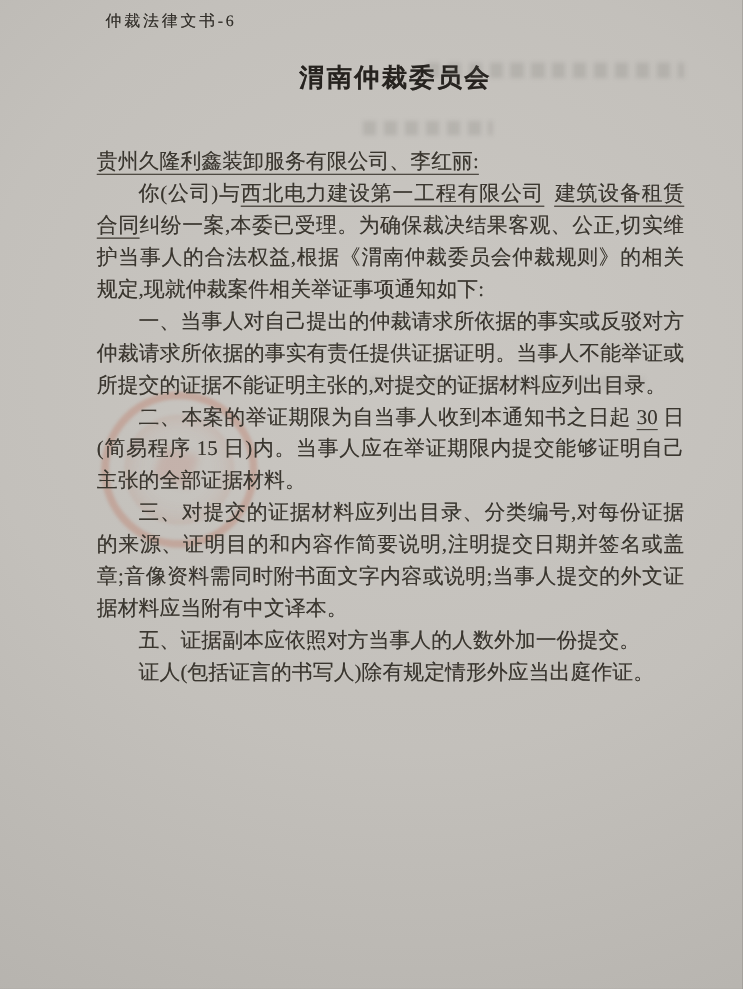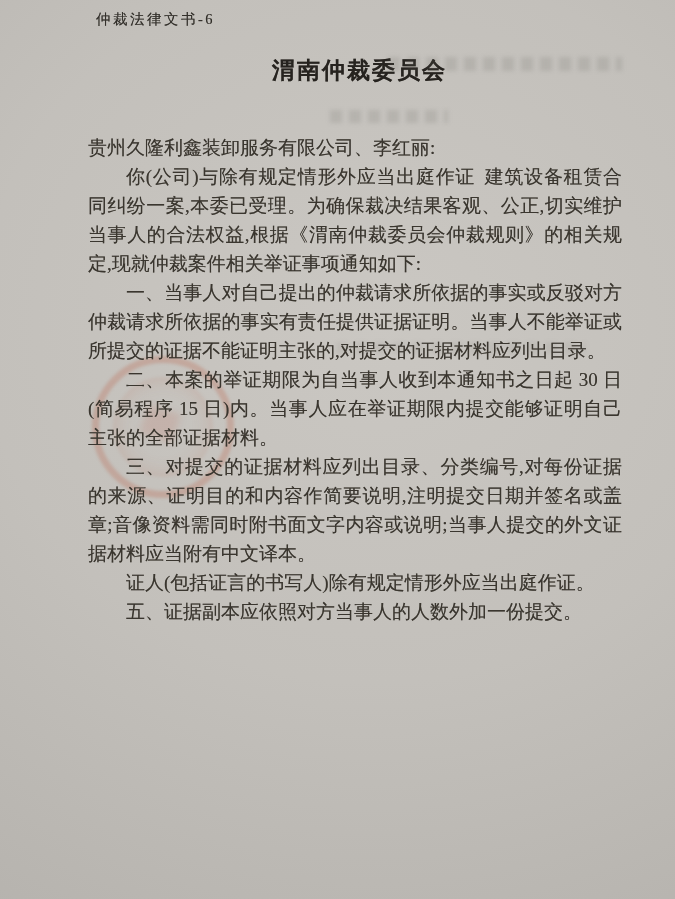"贵州久隆利鑫装卸服务有限公司、李红丽:" .u { text-decoration: none -> underline }
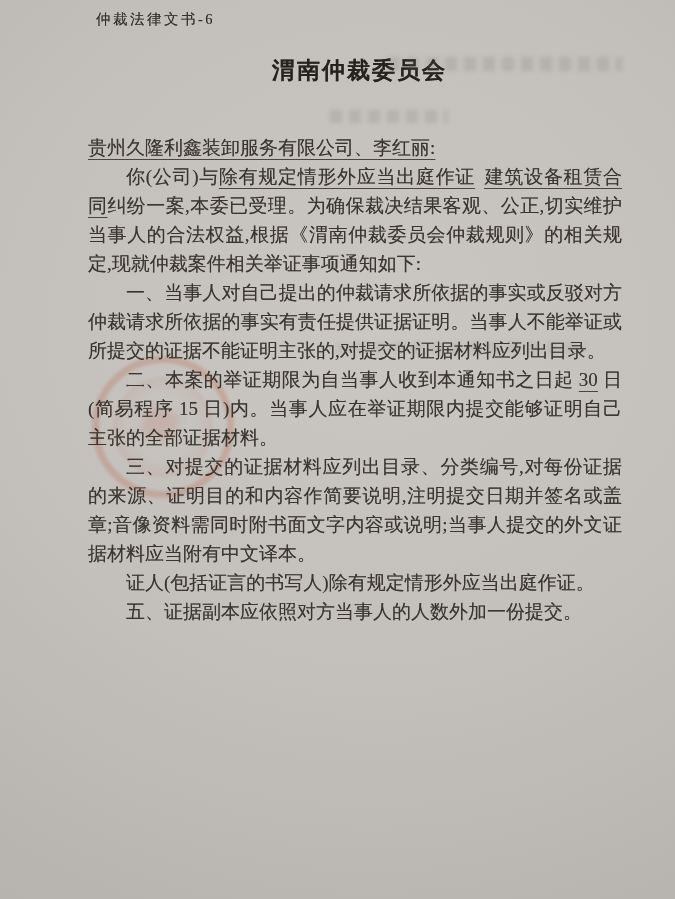"除有规定情形外应当出庭作证" span.u { text: 除有规定情形外应当出庭作证 -> 西北电力建设第一工程有限公司 }
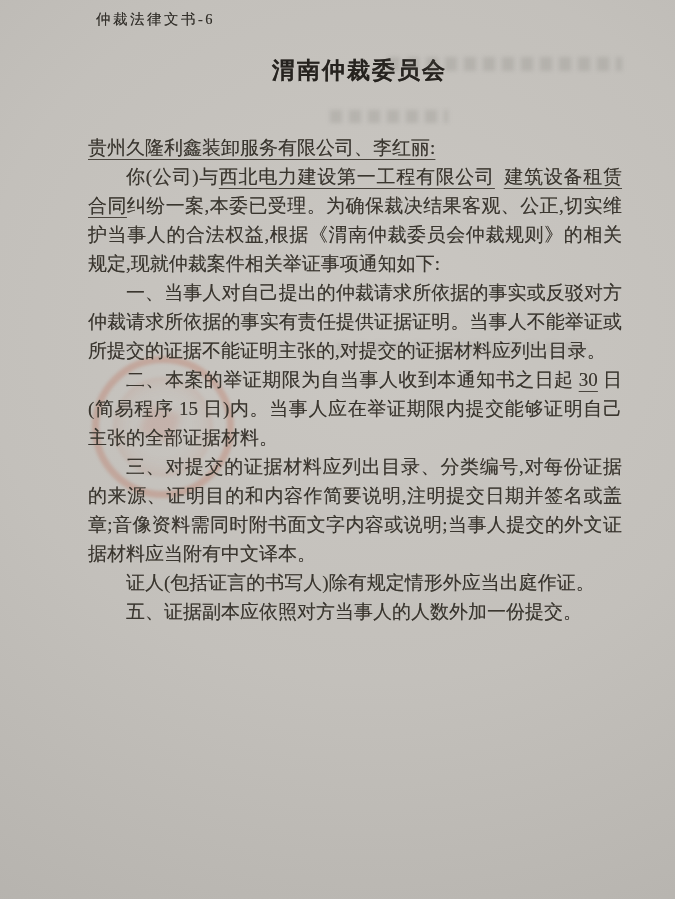"证人(包括证言的书写人)除有规定情形外应当出庭作证。" p { order: before "五、证据副本应依照对方当事人的人数外加一份提交。" -> after "五、证据副本应依照对方当事人的人数外加一份提交。" }
